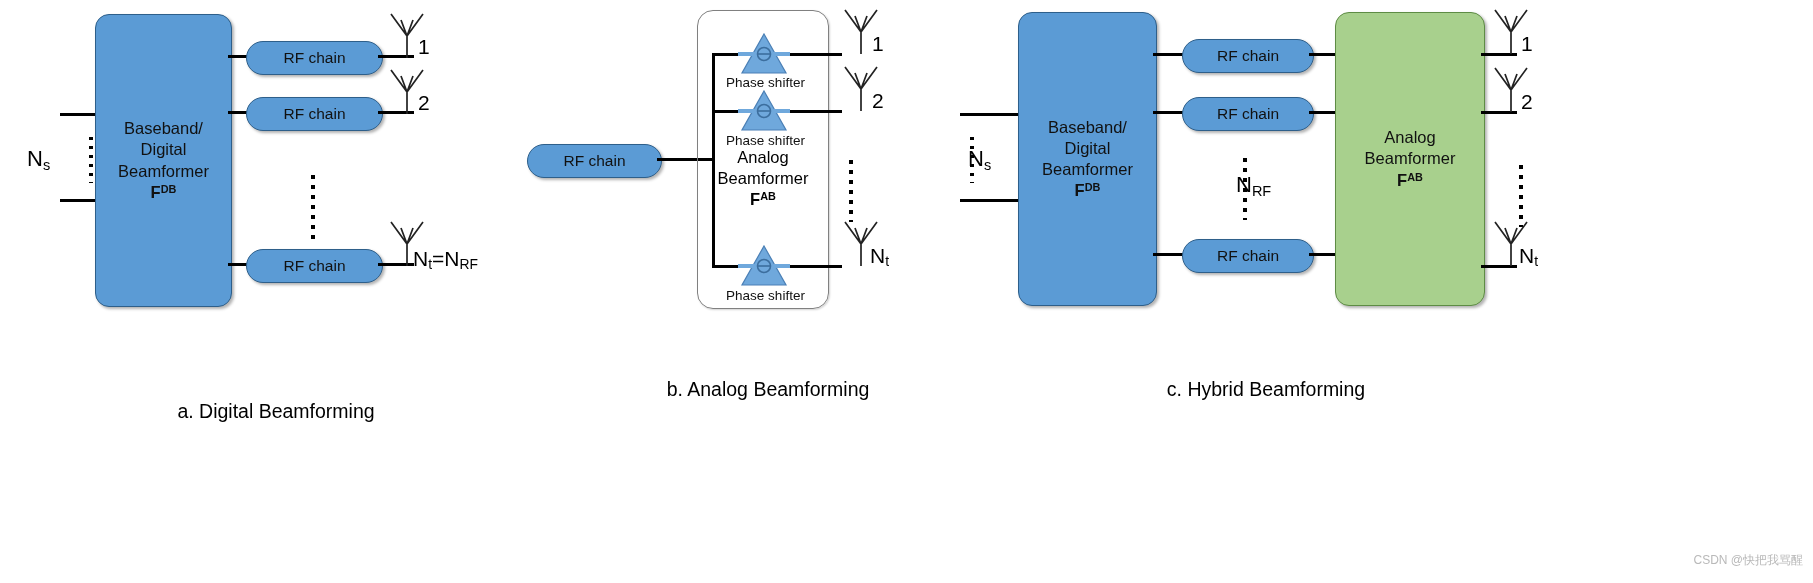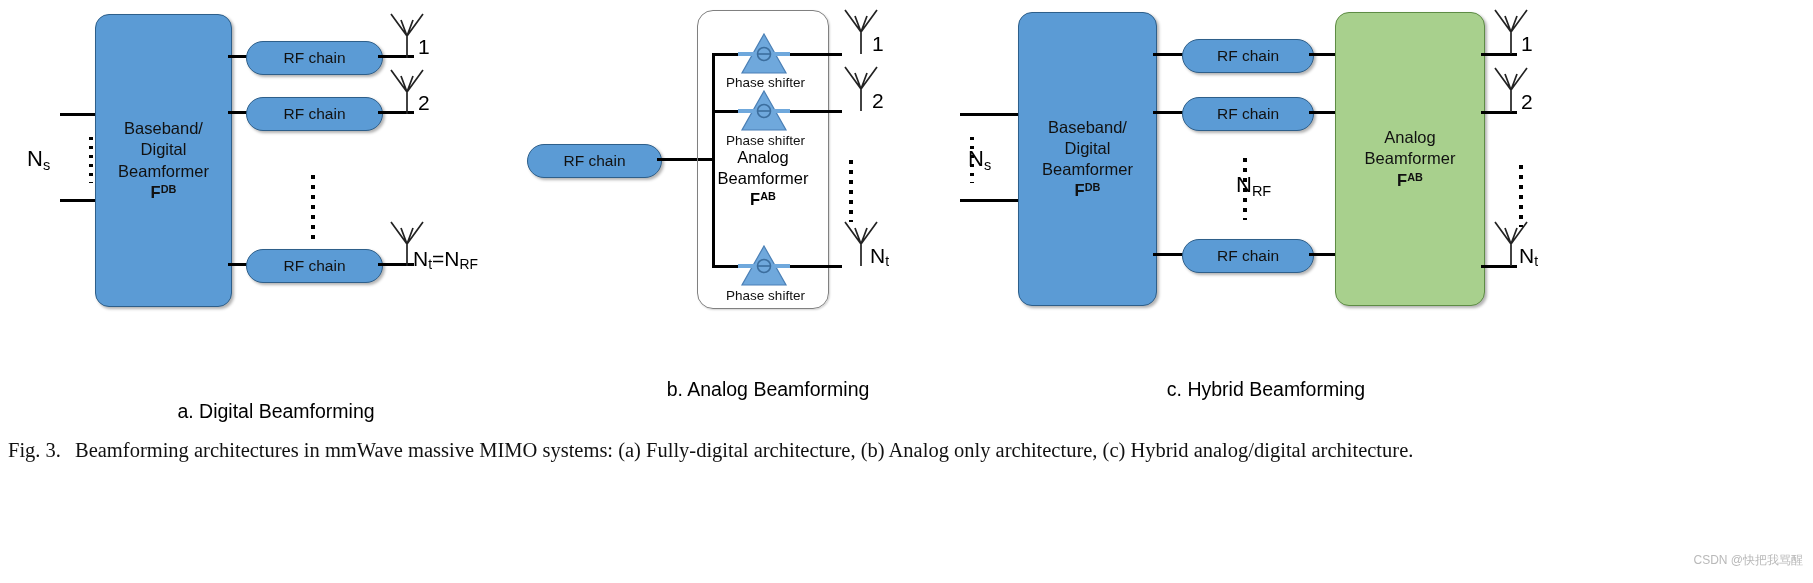"Fig. 3. Beamforming architectures in" div.figcaption { html: <div> <span>Fig. 3.</span><span>Beamforming architectures in mmWave massive MIMO systems: (a) Fully-digital architecture, (b) Analog only architecture, (c) Hybrid analog/digital architecture.</span> </div> -> none }
